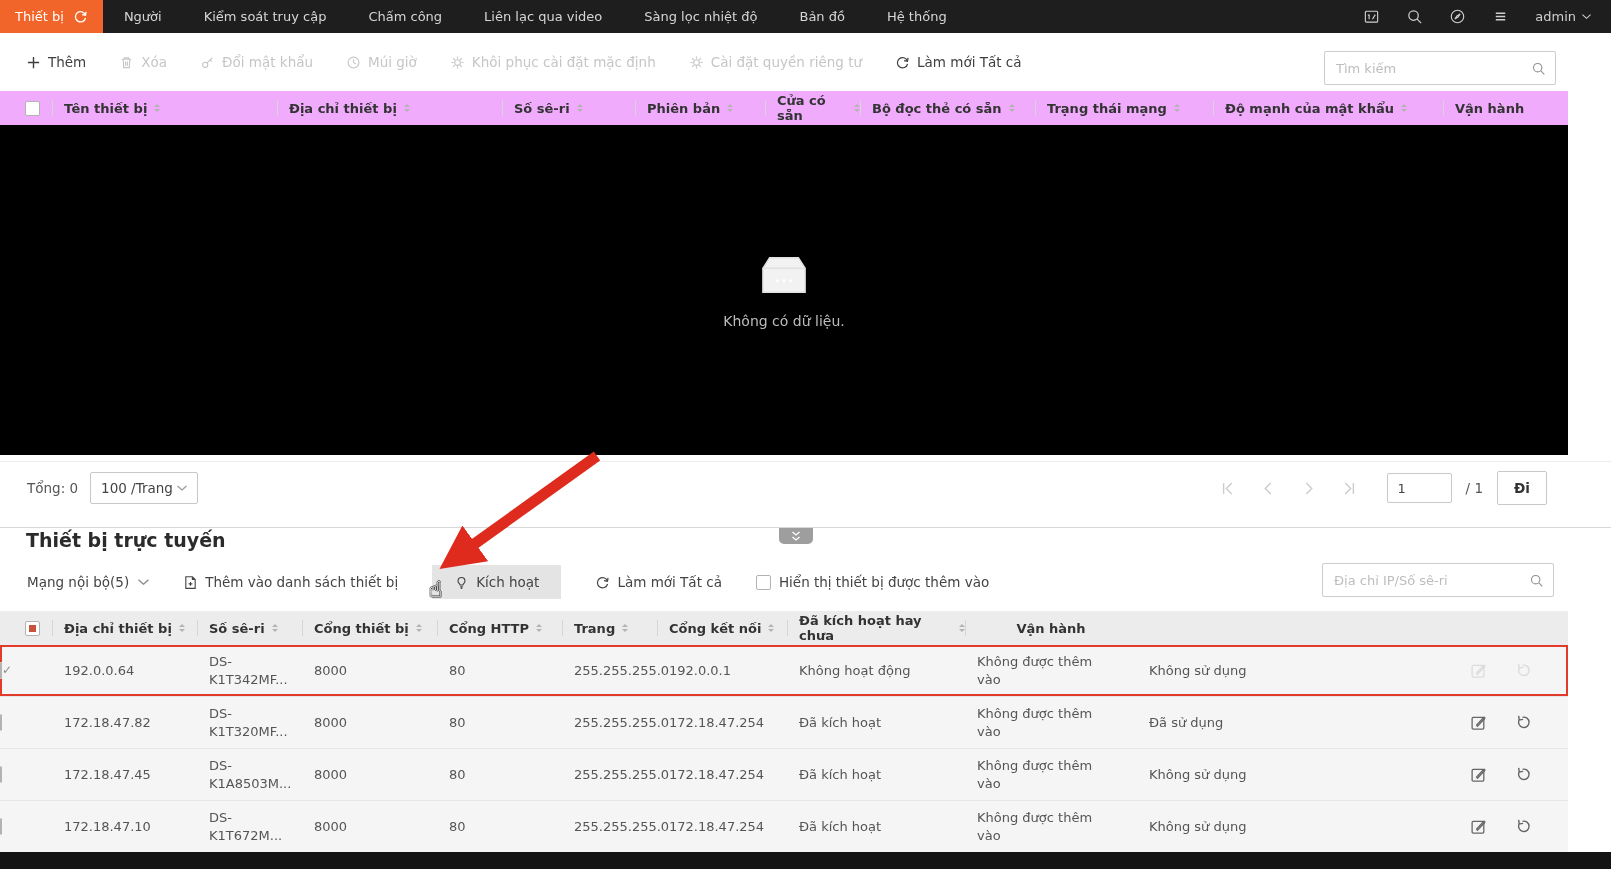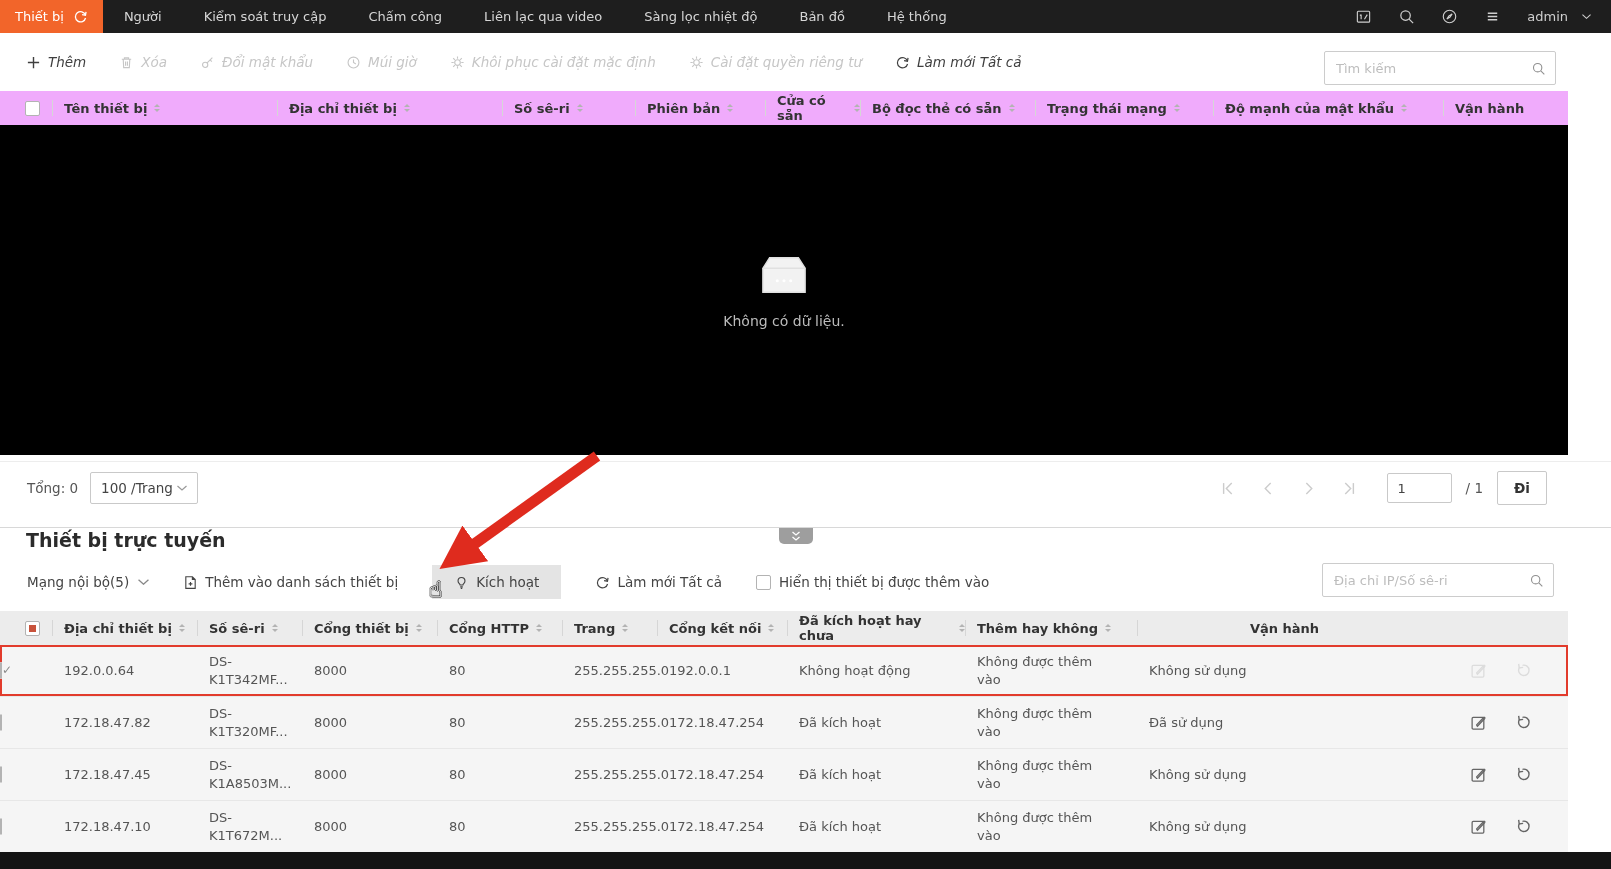"admin" .nav-user { gap: 14px -> 6px }
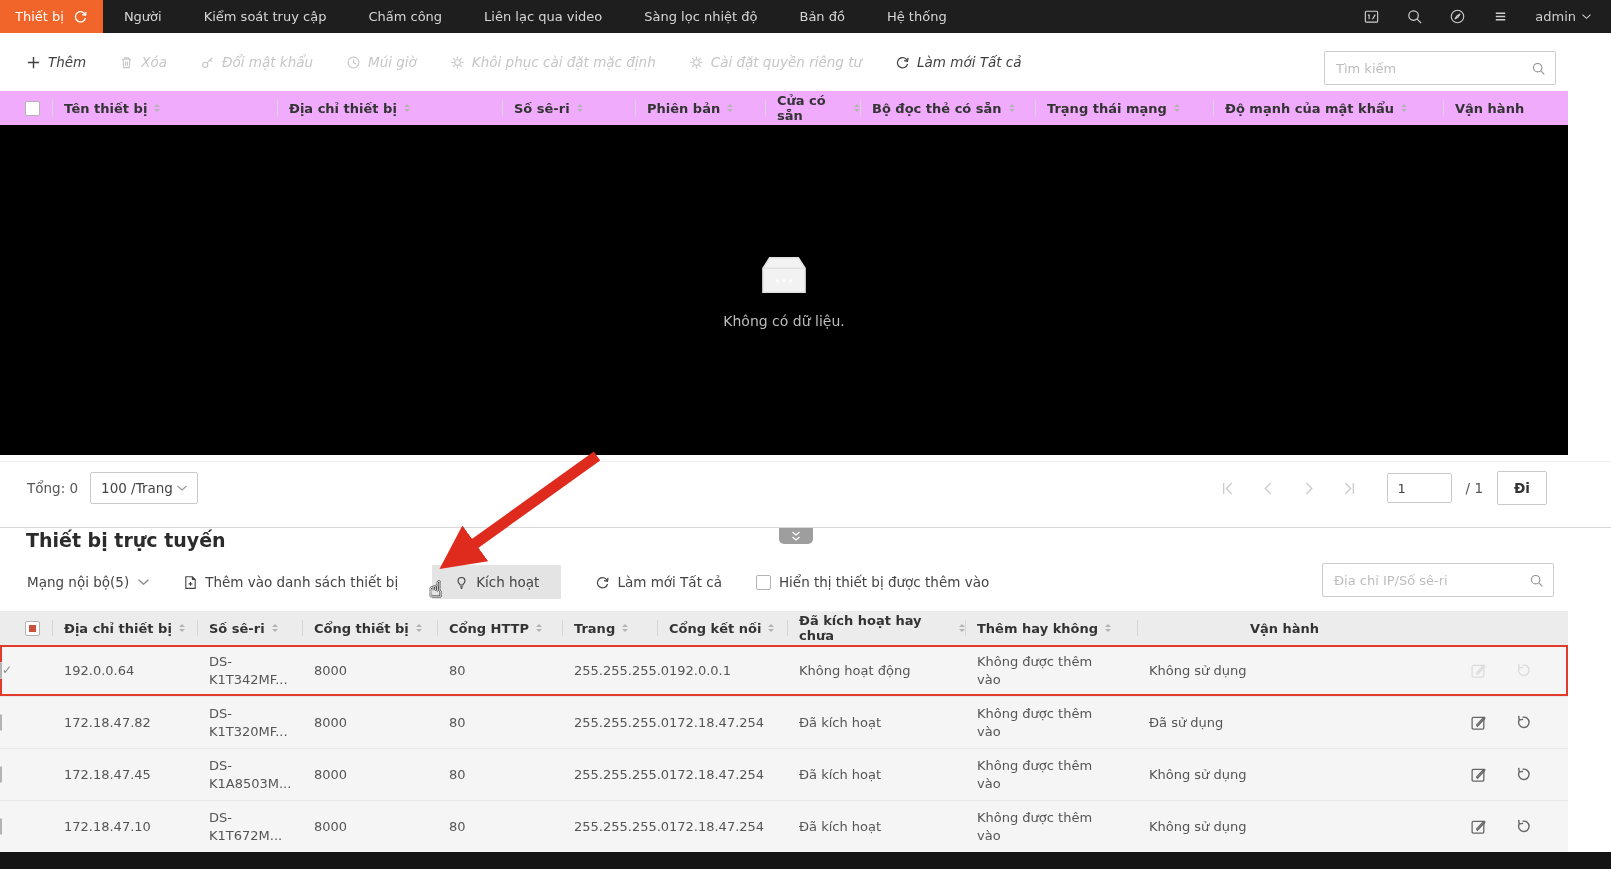"Thêm" .toolbar1 { font-style: italic -> none }
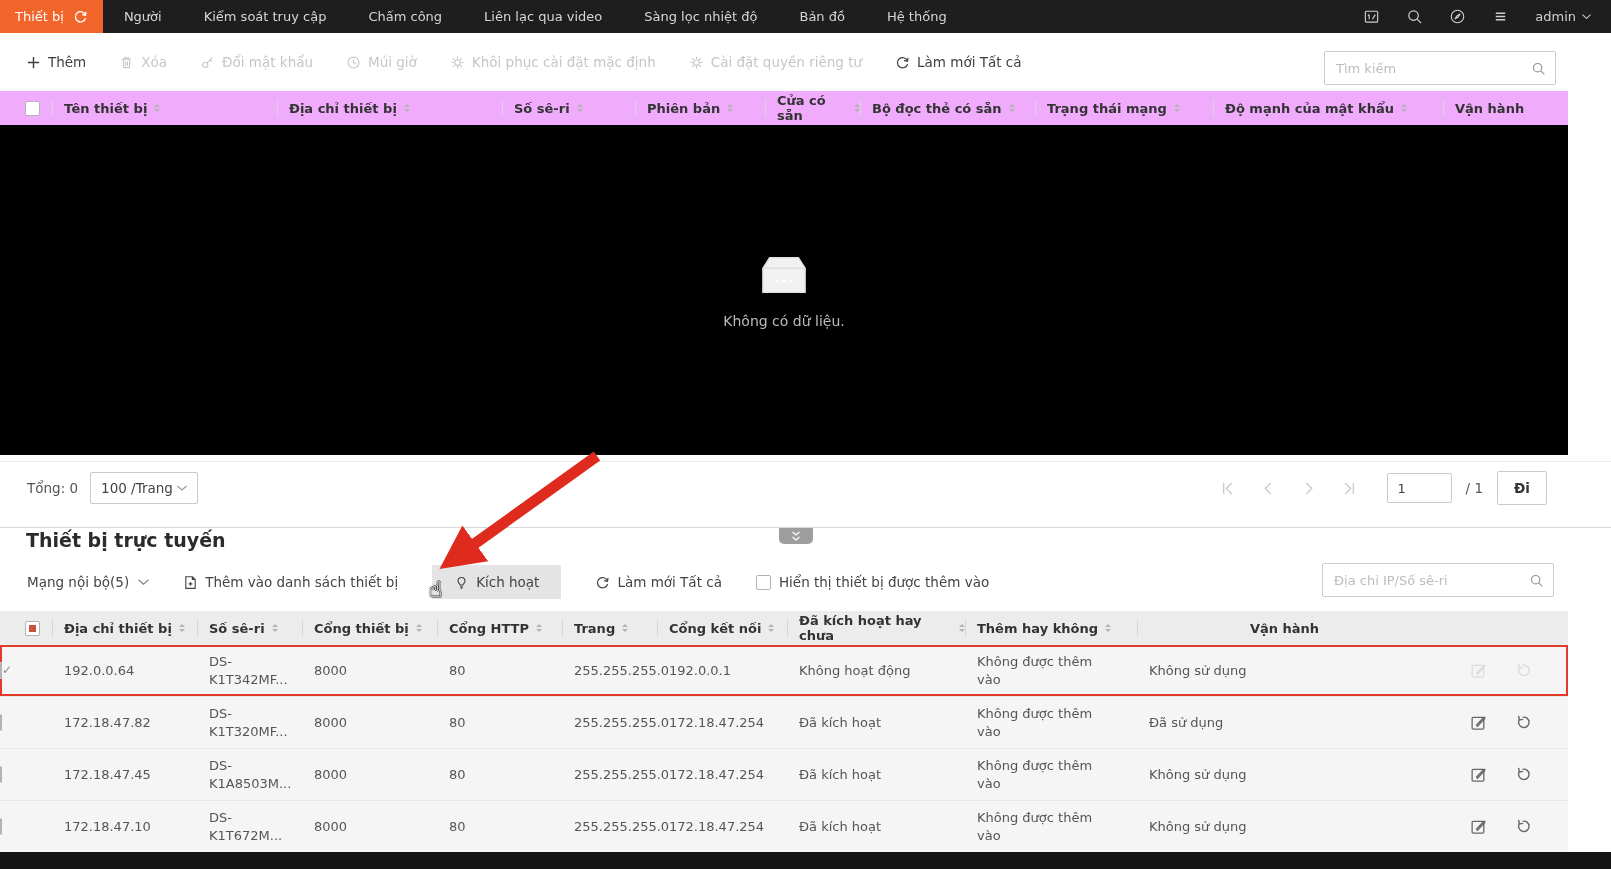"Thêm hay không" div.hc { html: <div> <span>Thêm hay không</span> <span> <i></i> <i></i> </span> </div> -> none }
